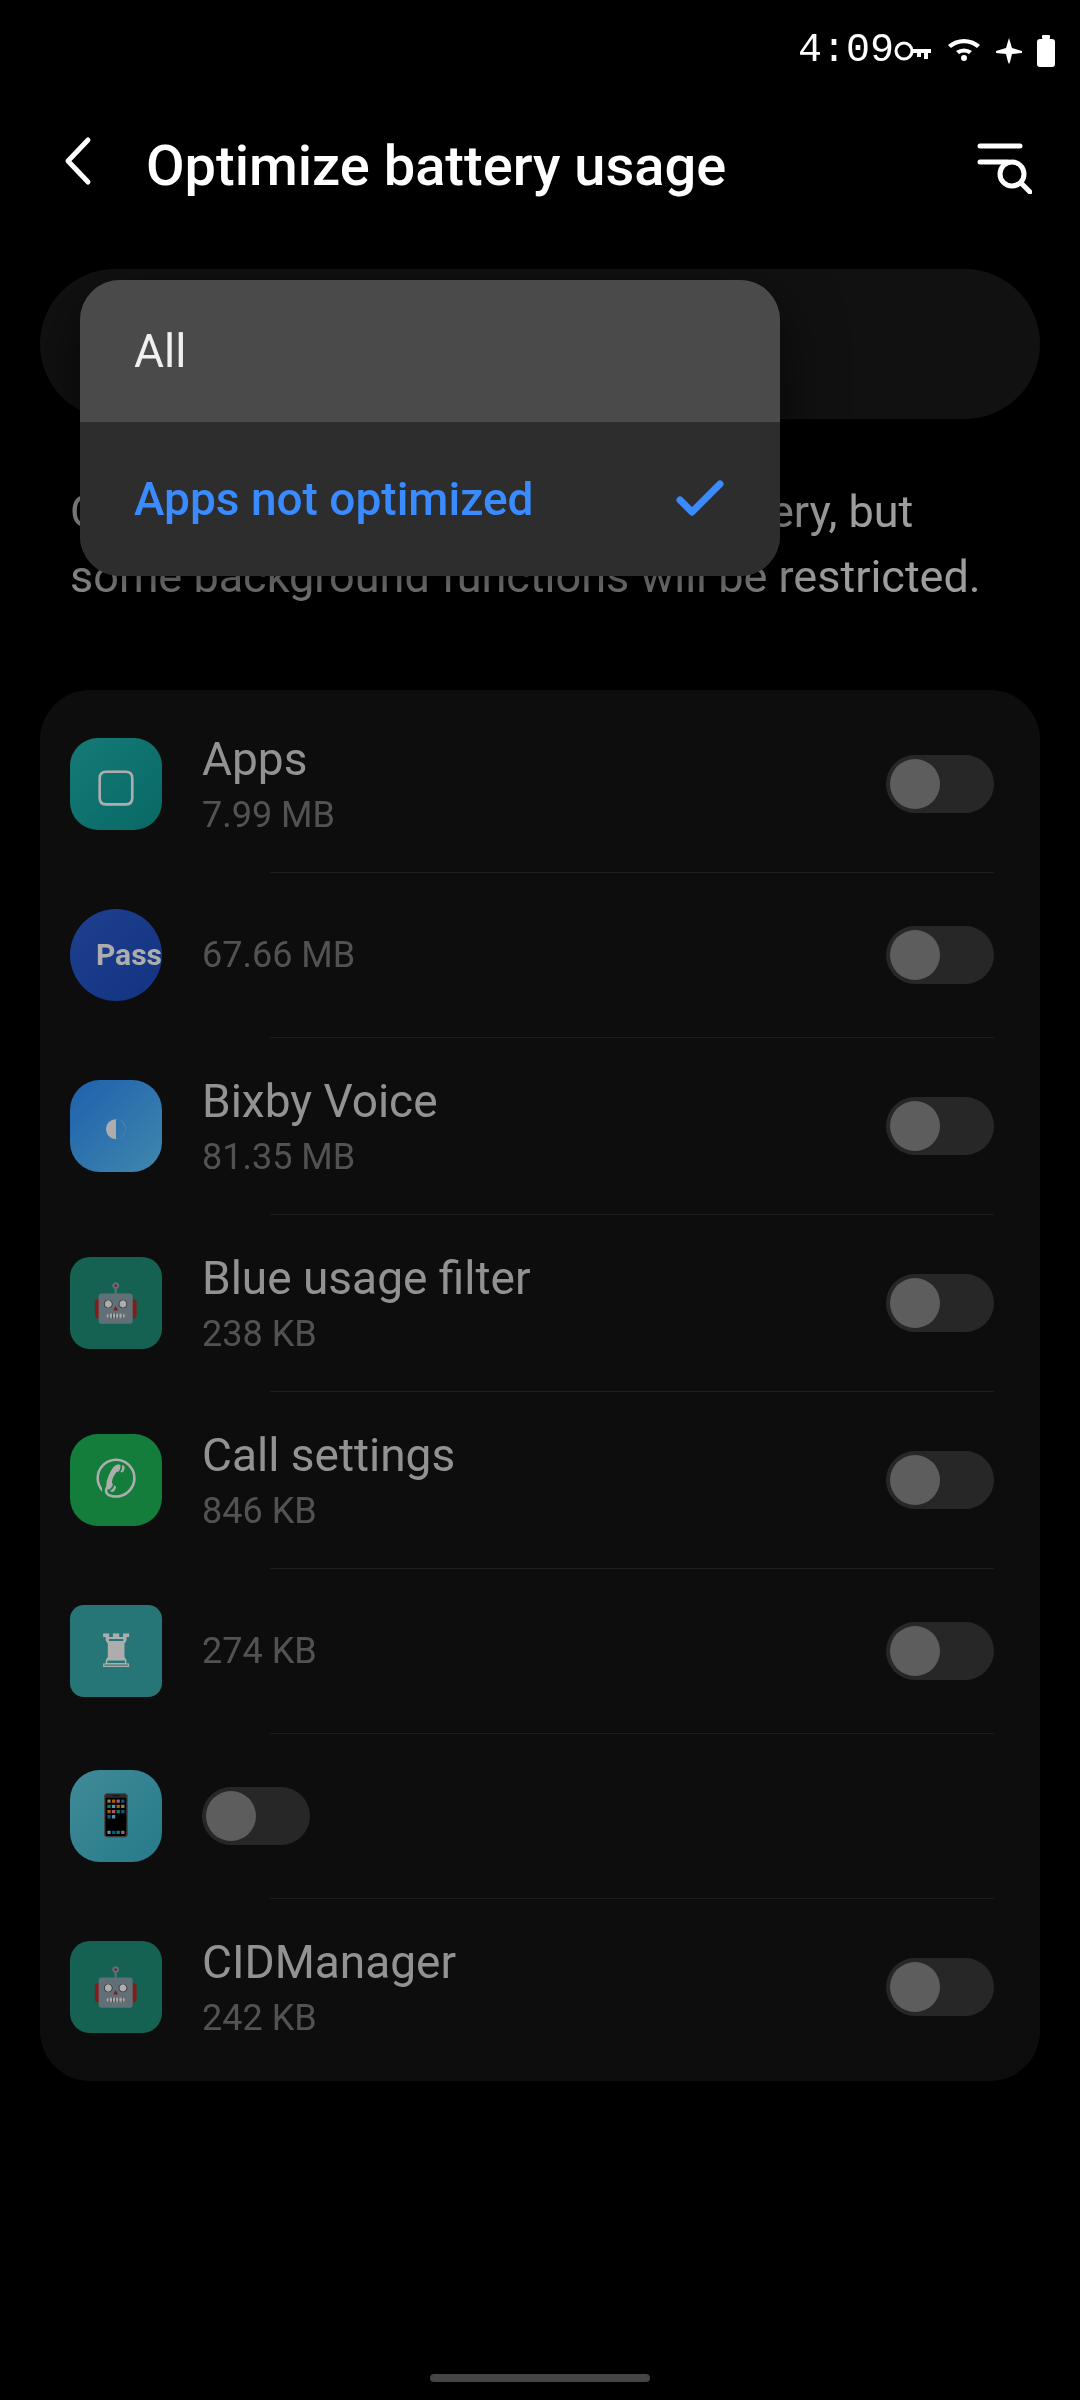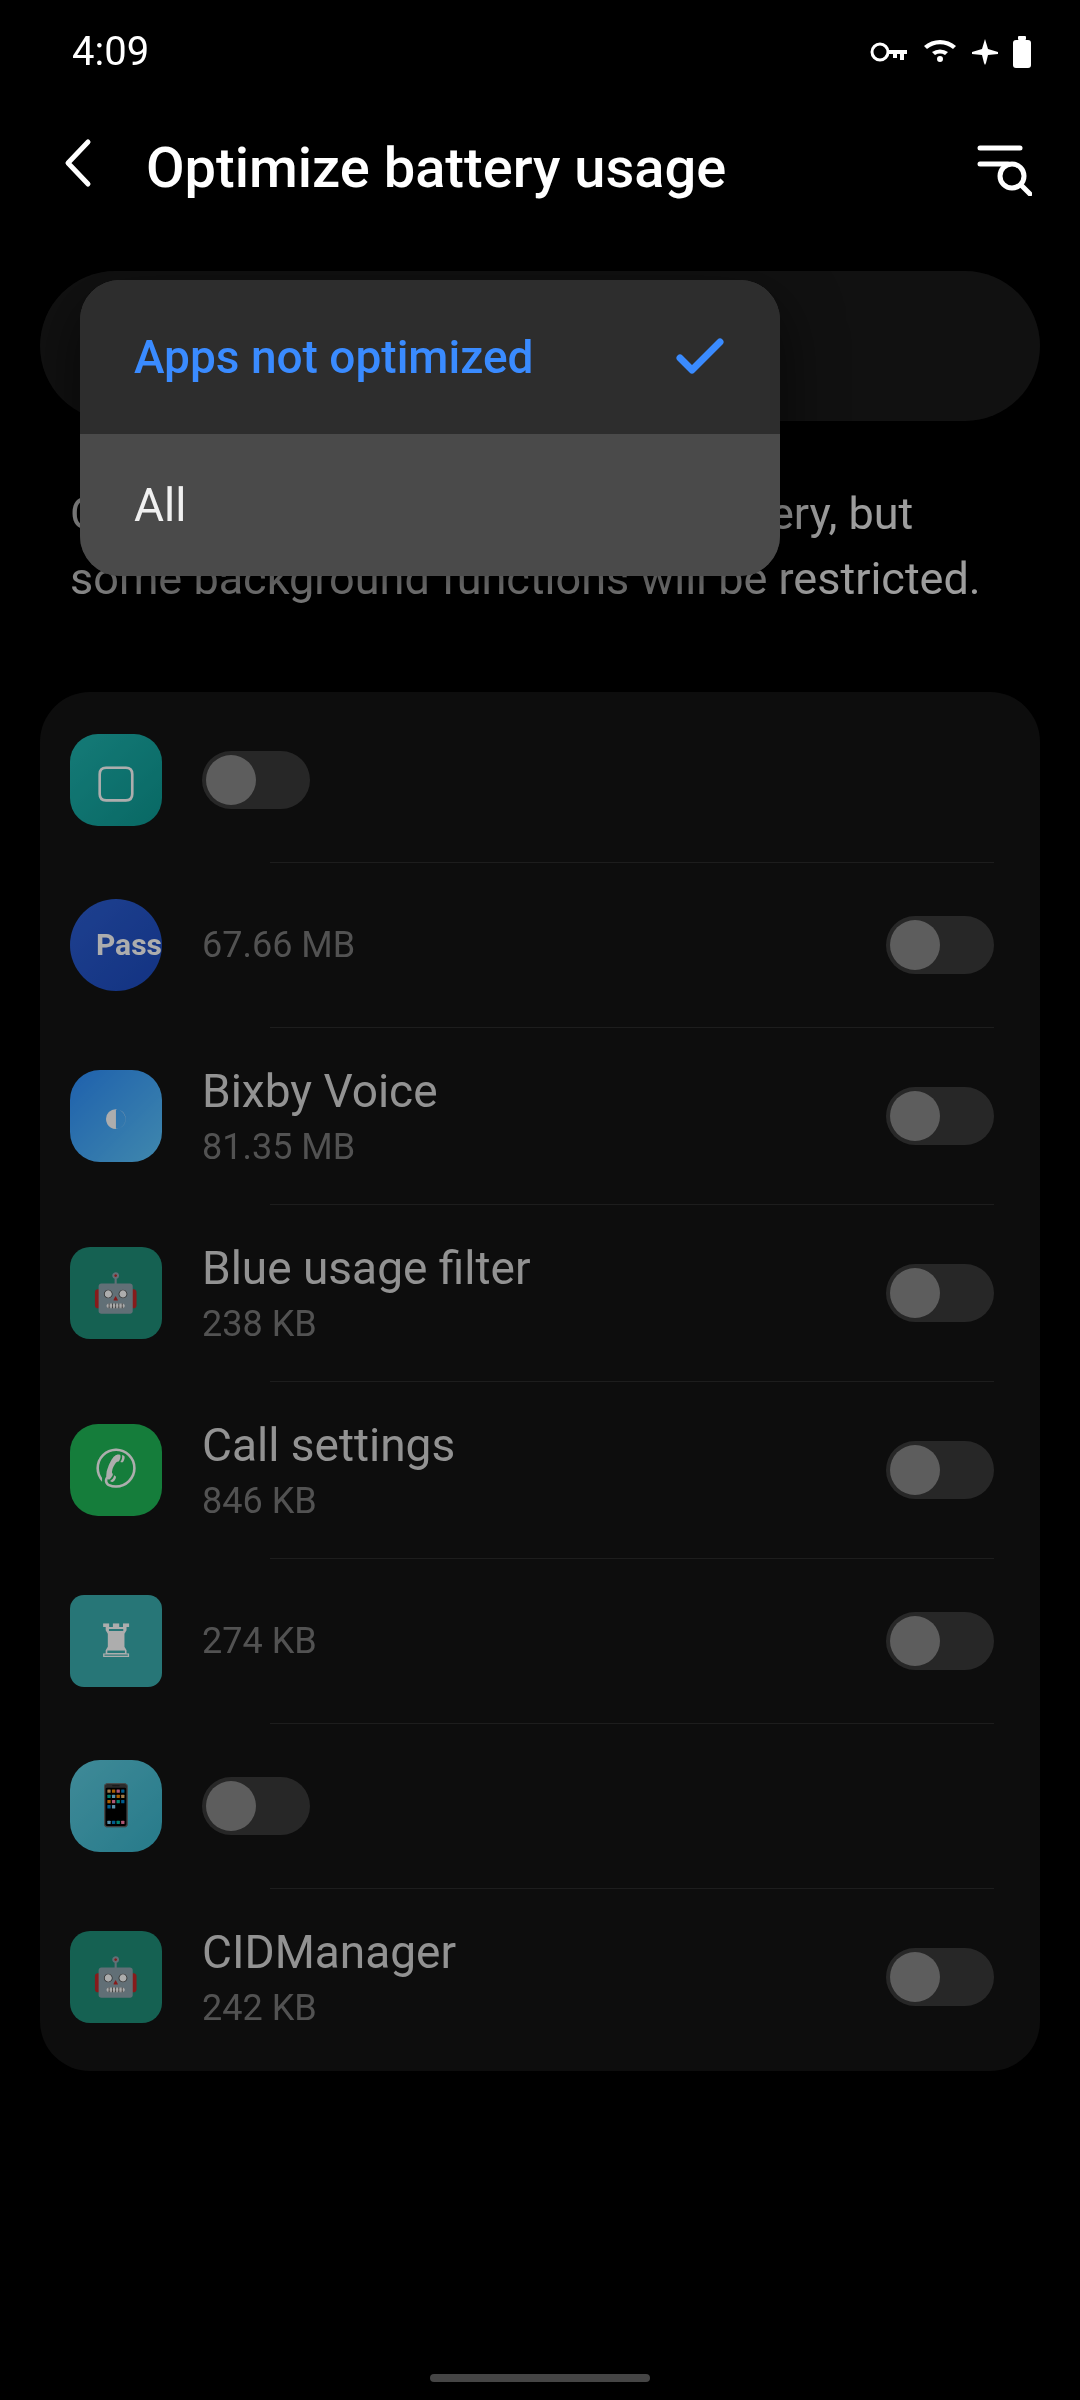"4:09" .status-bar { font-family: none -> Liberation Mono, monospace; justify-content: space-between -> flex-end; padding: 28px 48px 20px 72px -> 28px 24px 20px 72px }
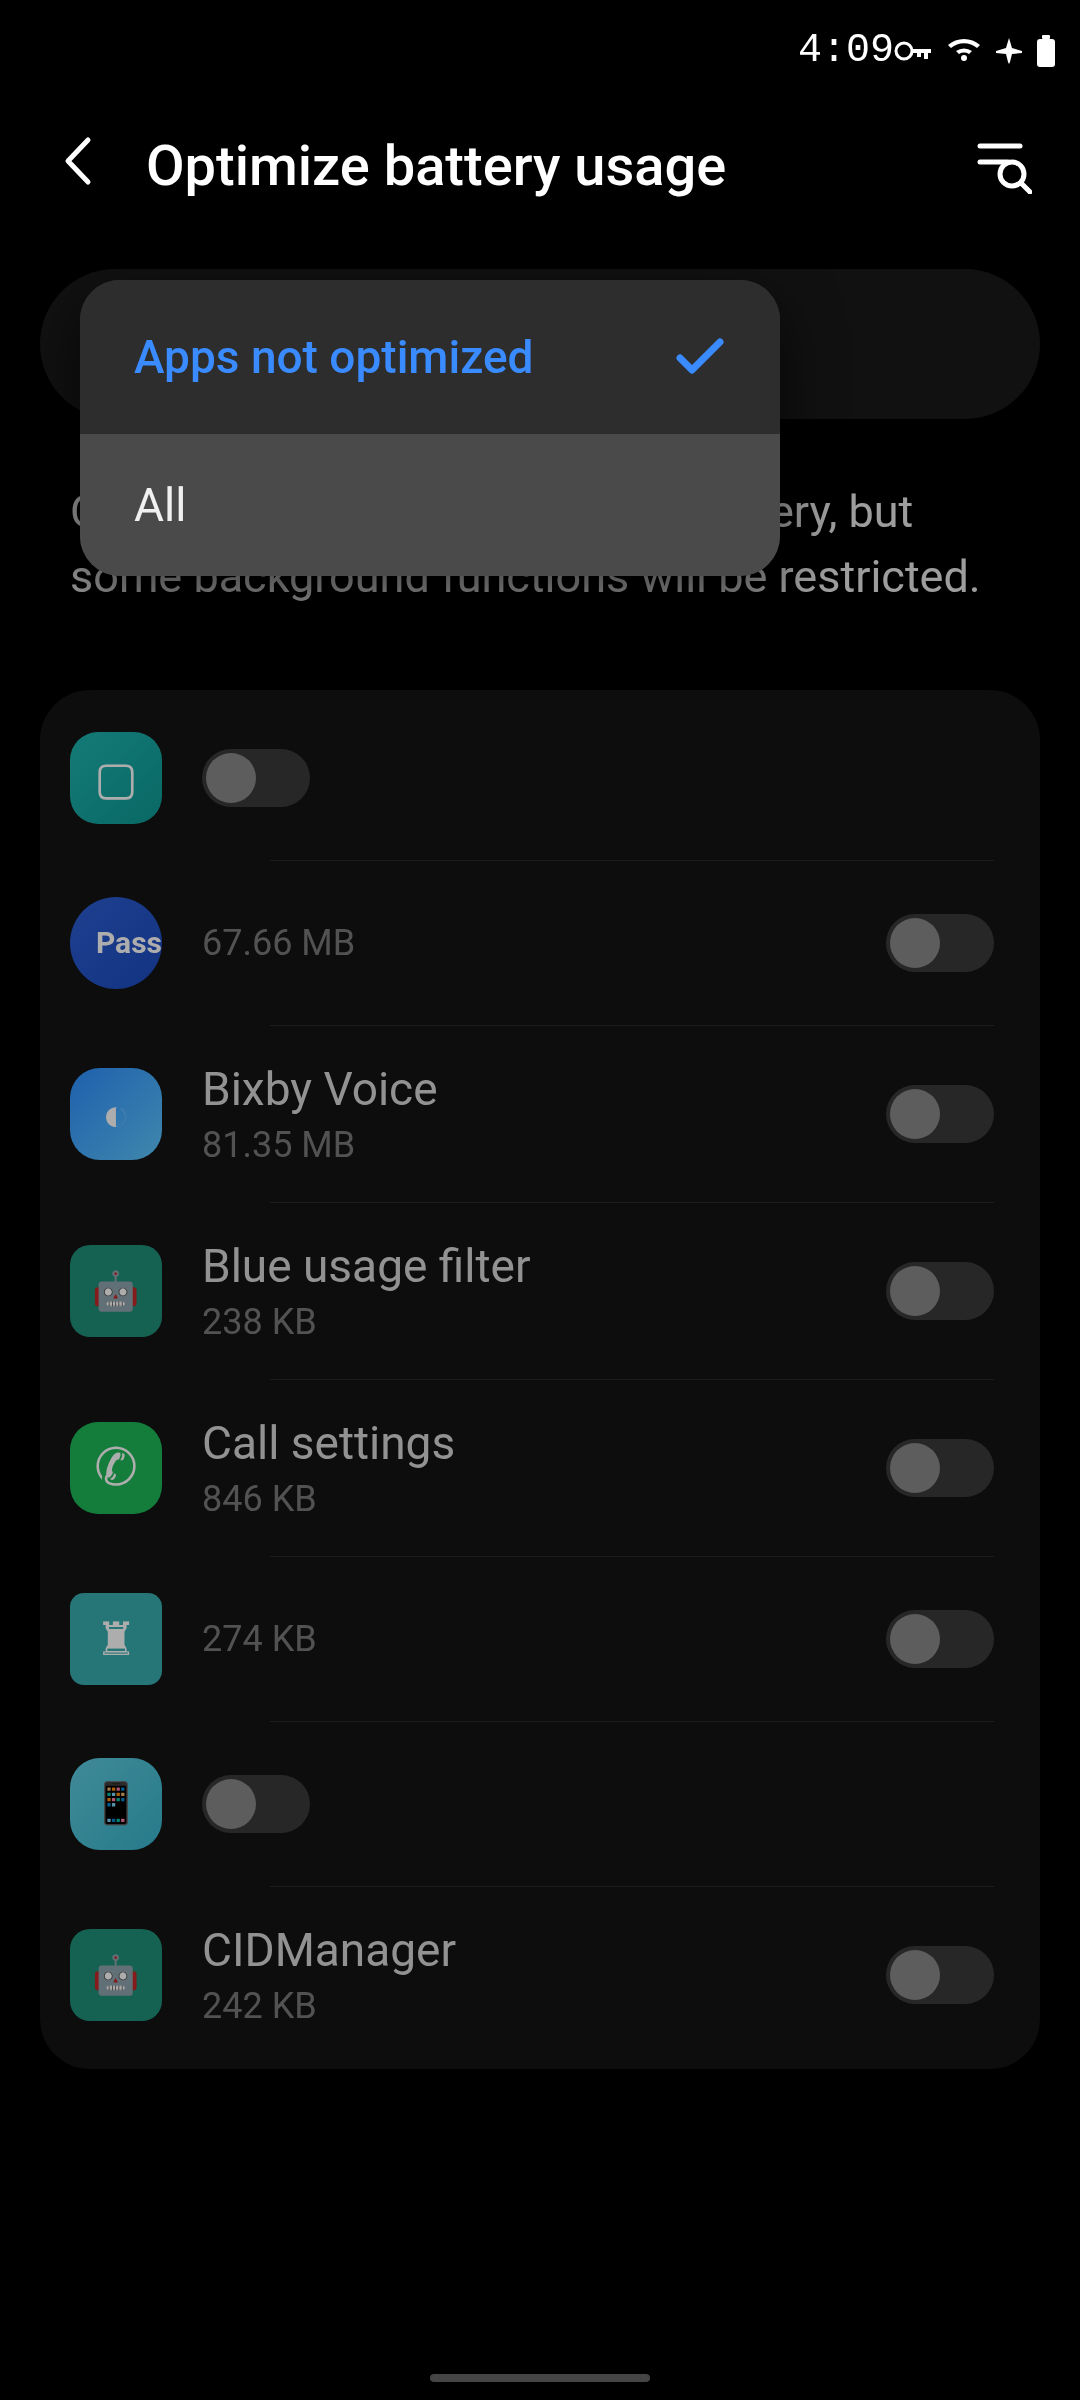"Apps not optimized" div.dropdown-item { order: before "All" -> after "All" }
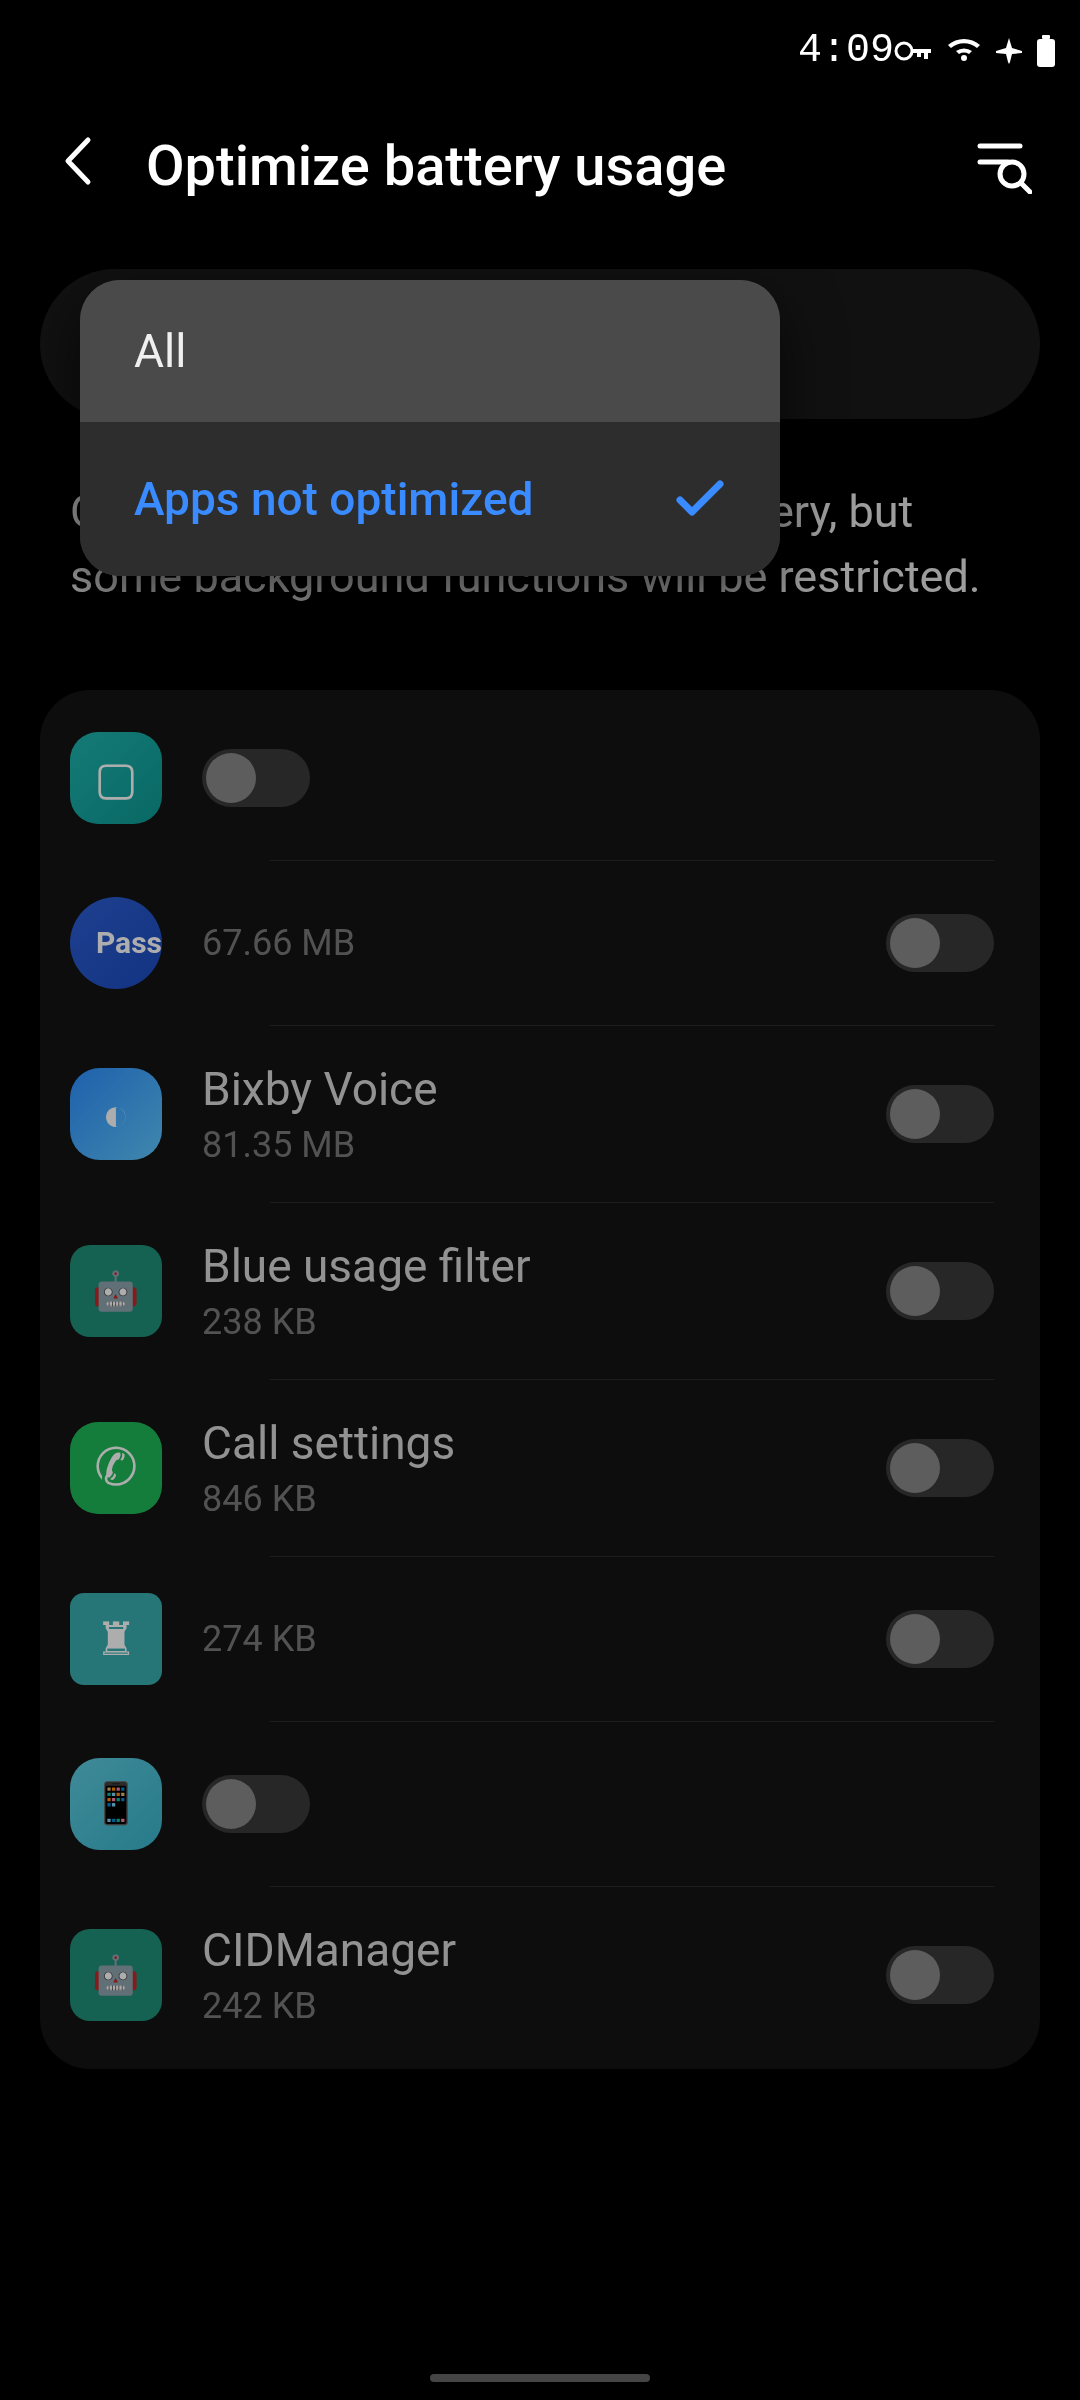"Apps" div.app-text { html: none -> <div> <span>Apps</span> <span>7.99 MB</span> </div> }
